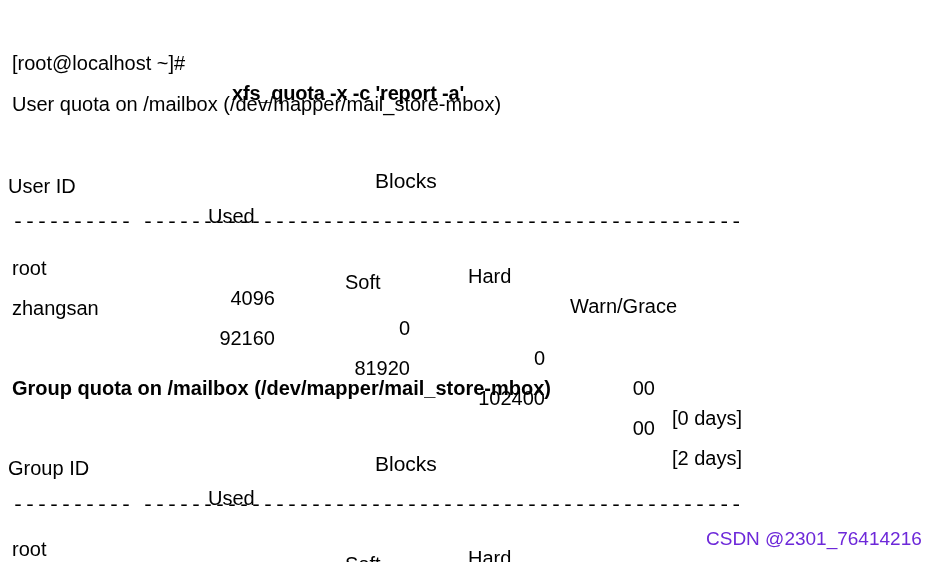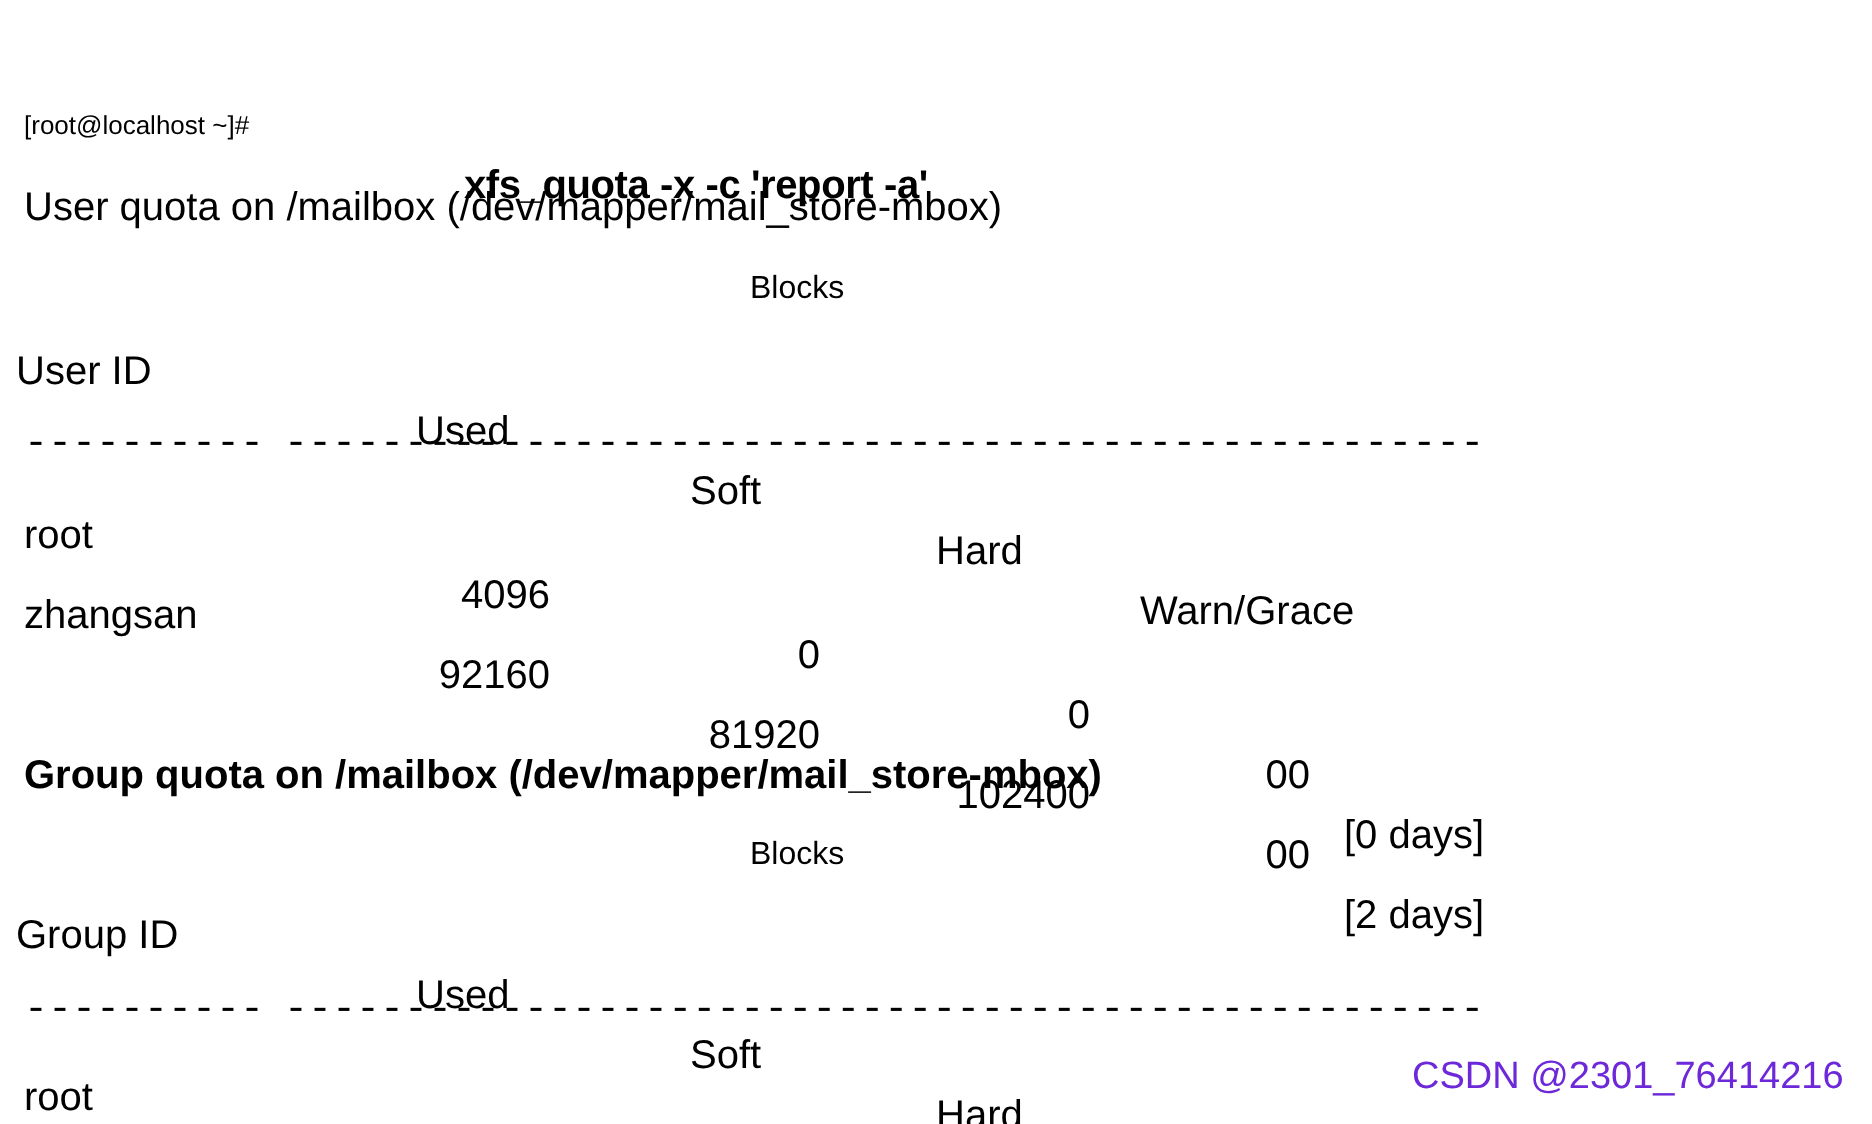"[root@localhost ~]#" .prompt-user { font-size: 13px -> 20px }
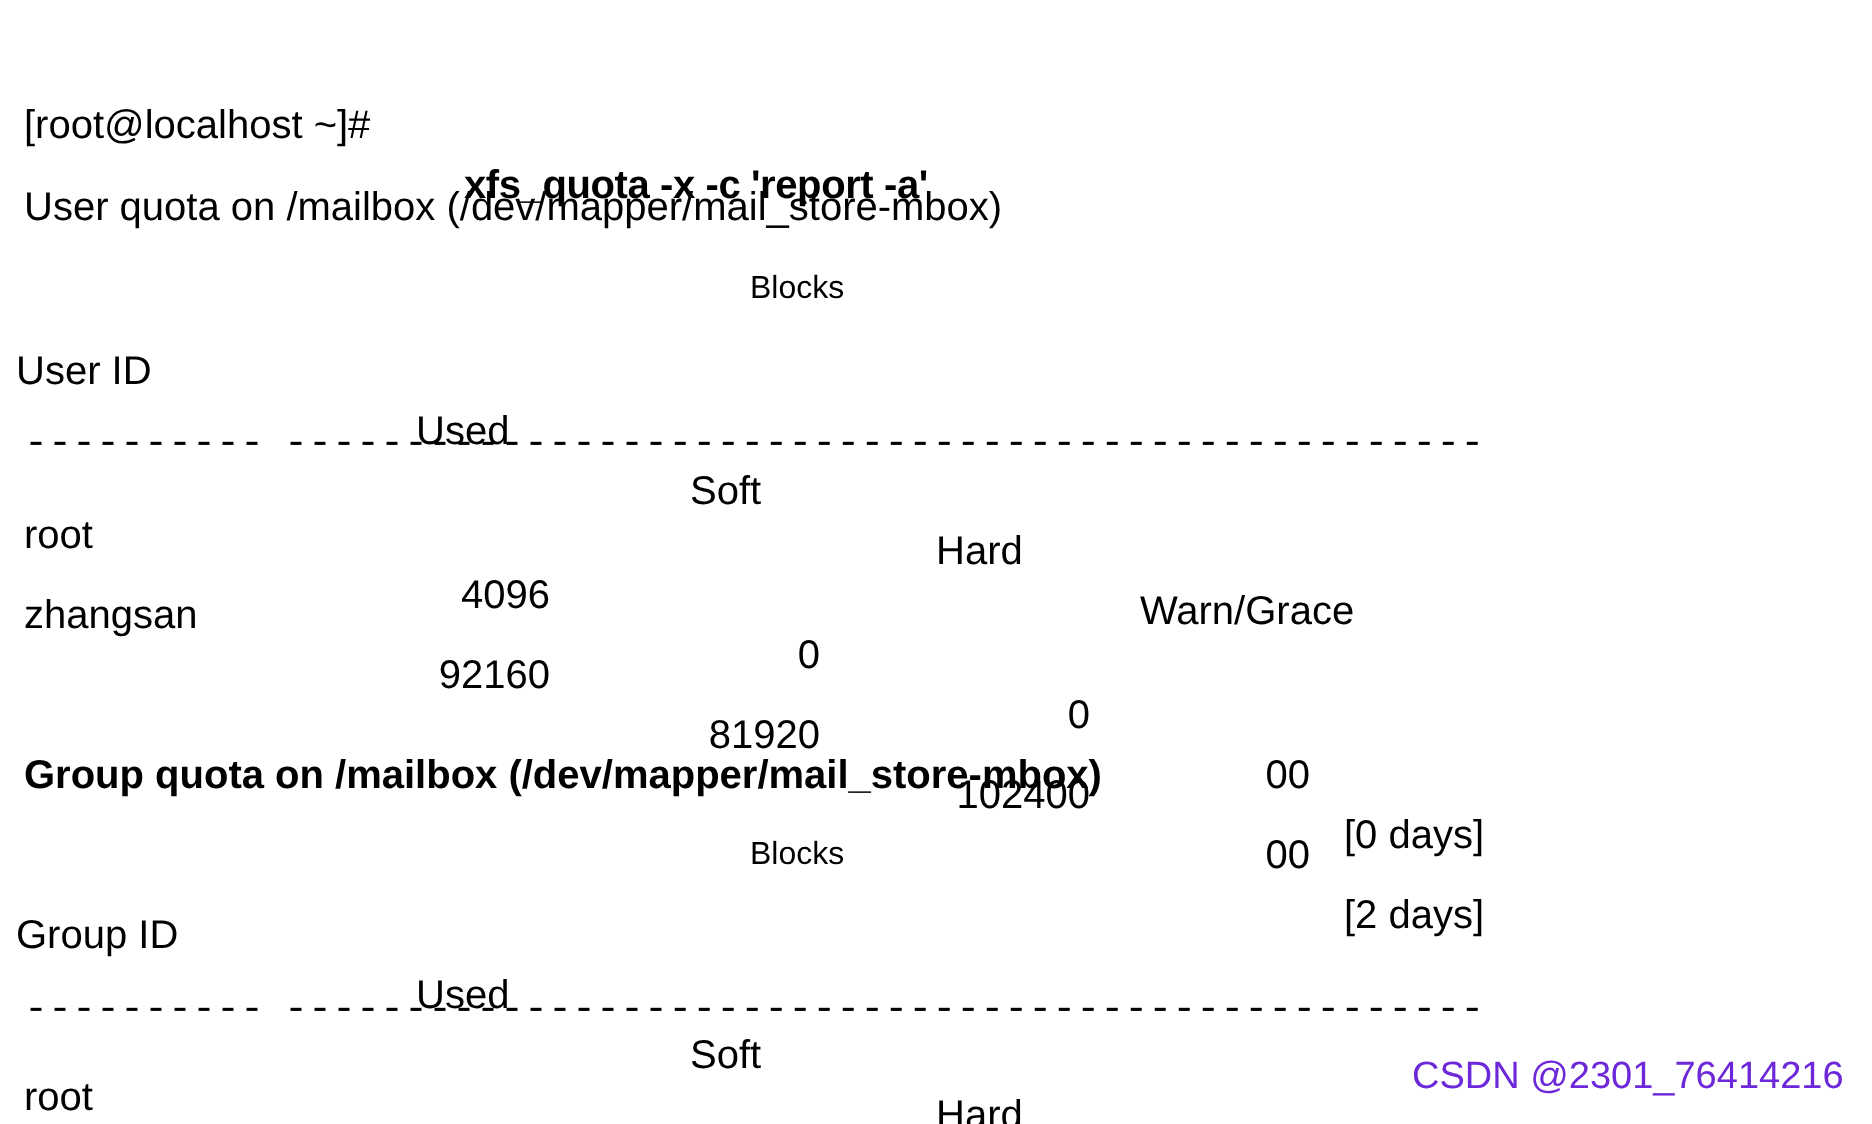"Blocks" .blocks-text { font-size: 16px -> 21px; margin-top: none -> 36px }
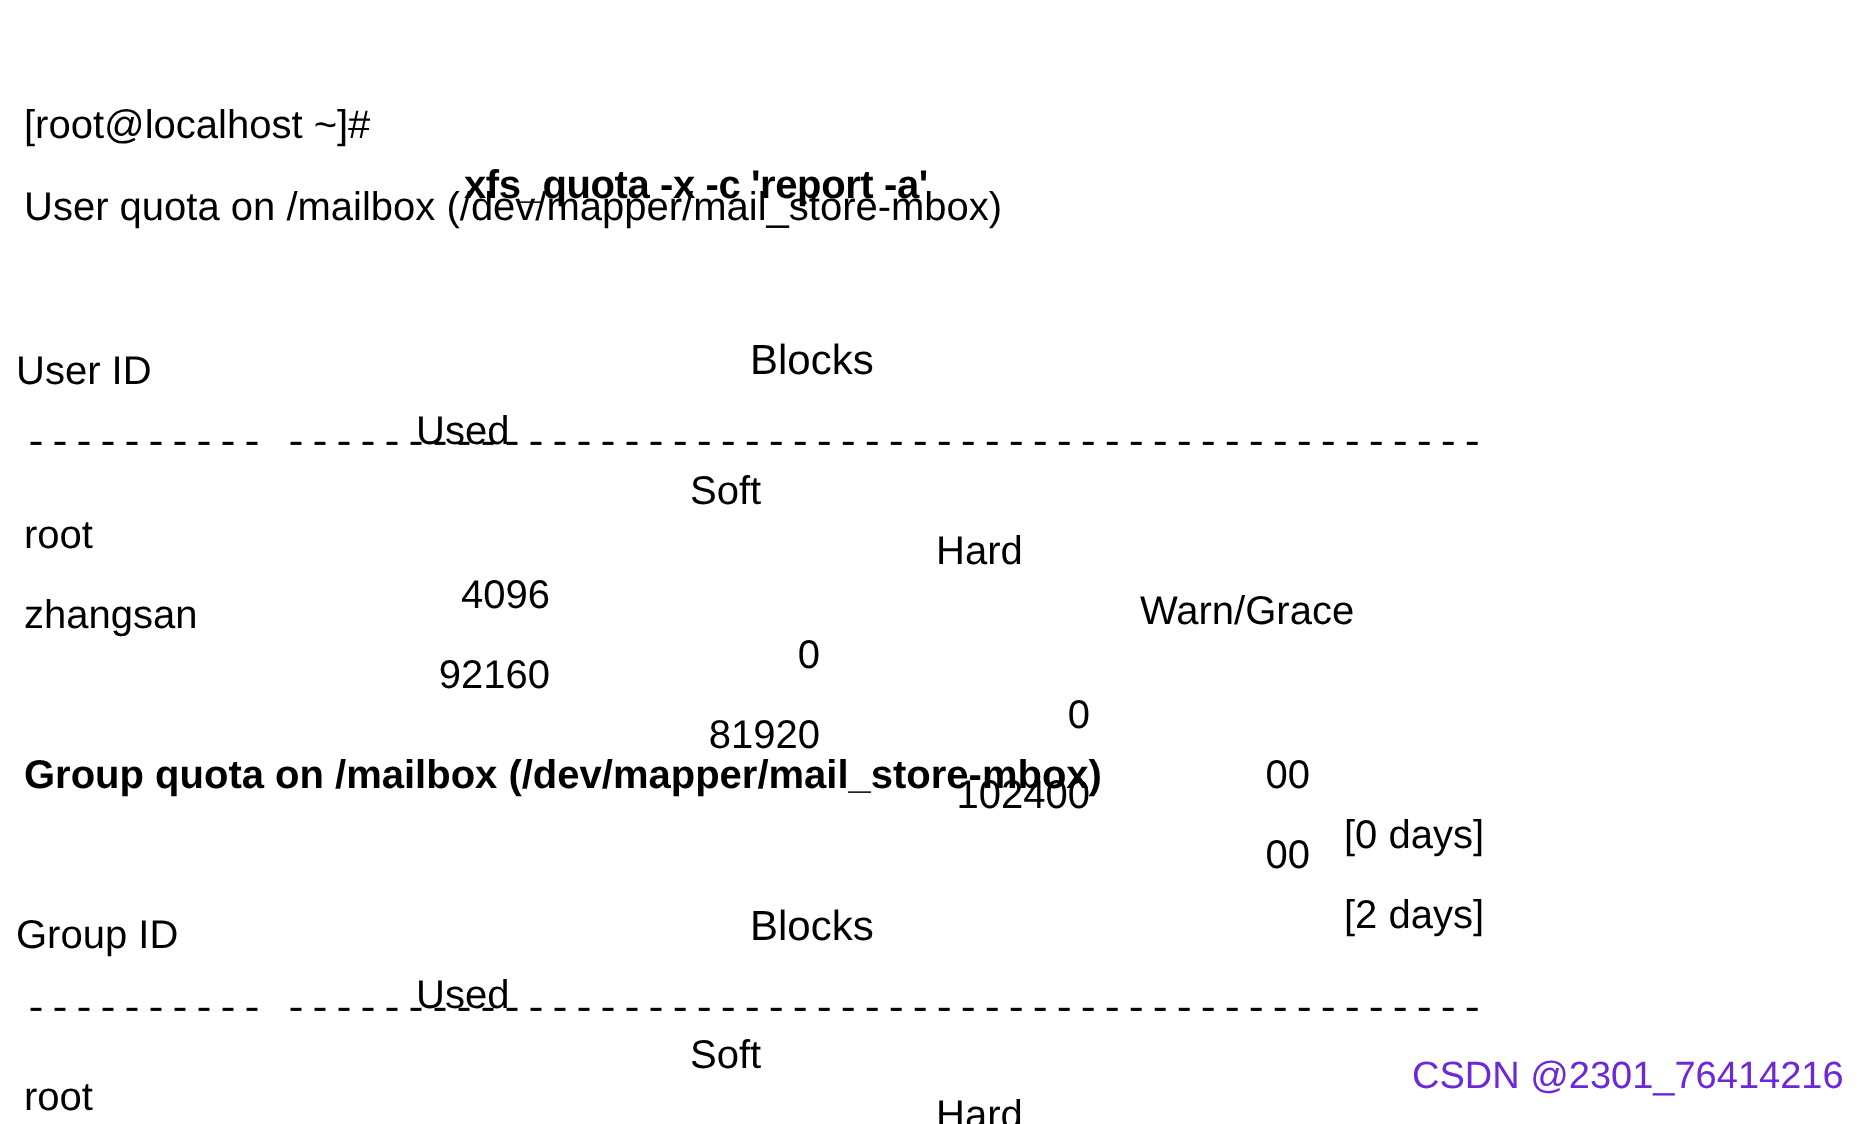"Soft" .c-soft { margin-top: none -> 36px }
